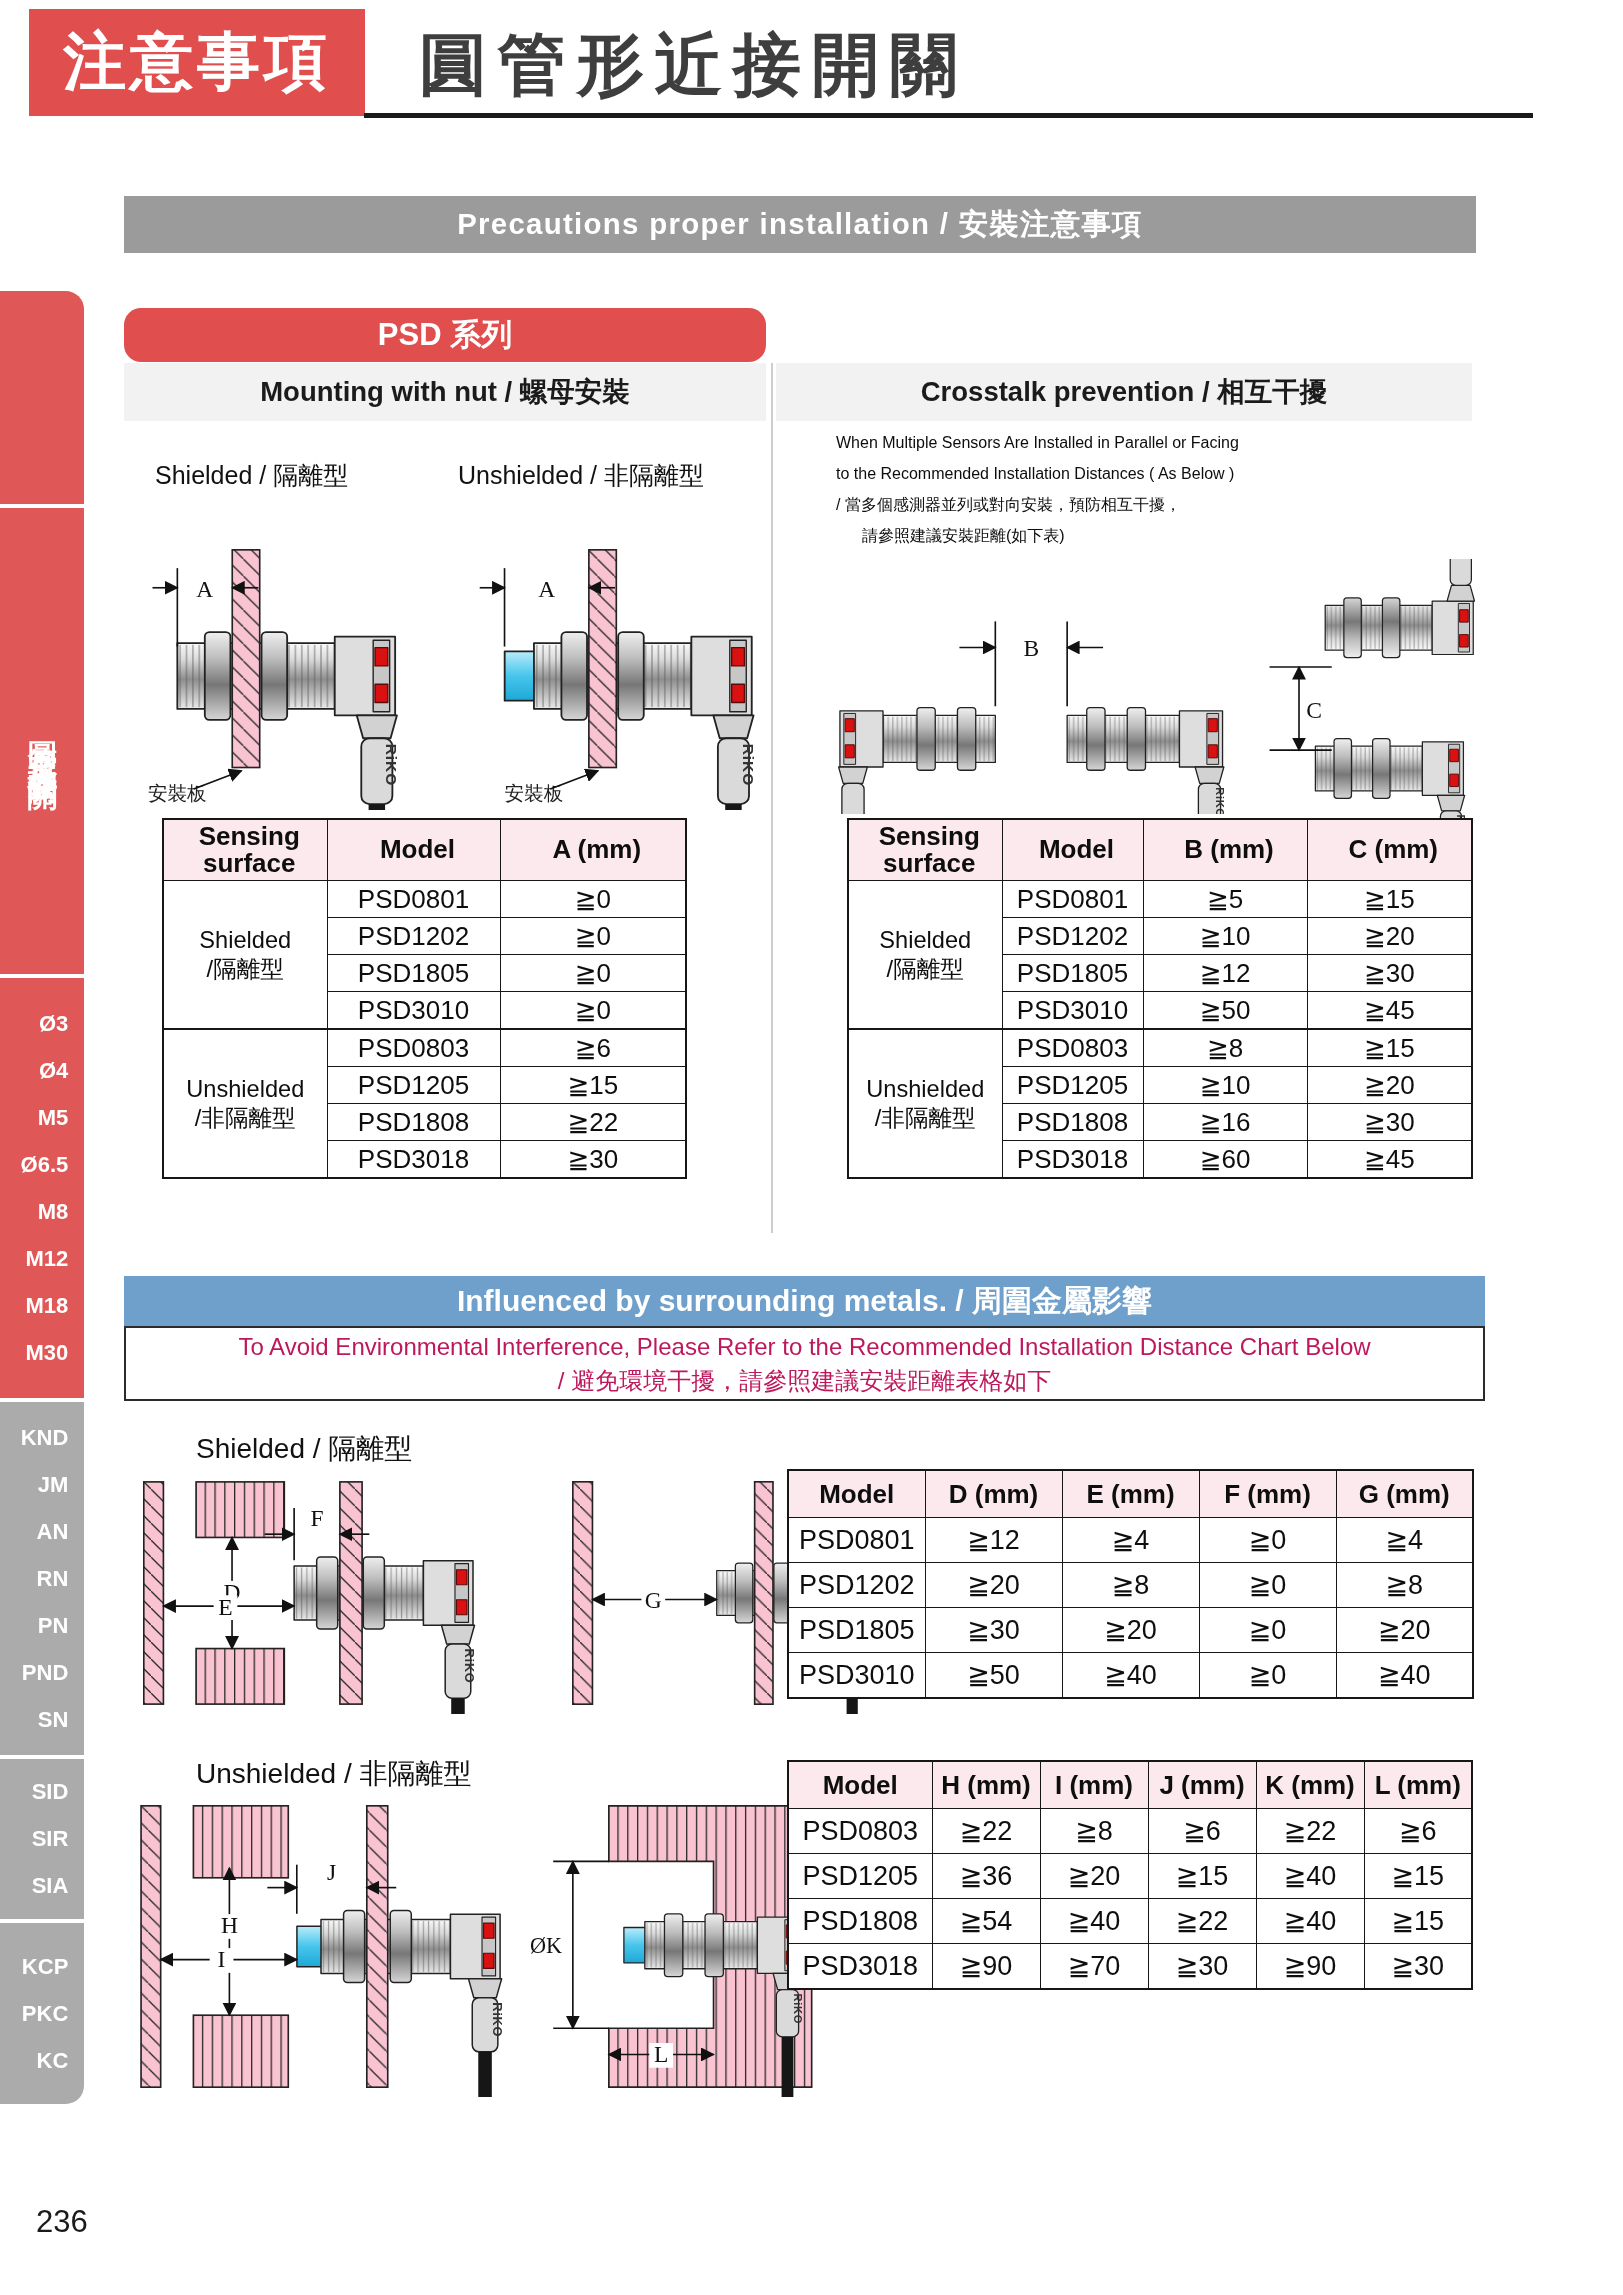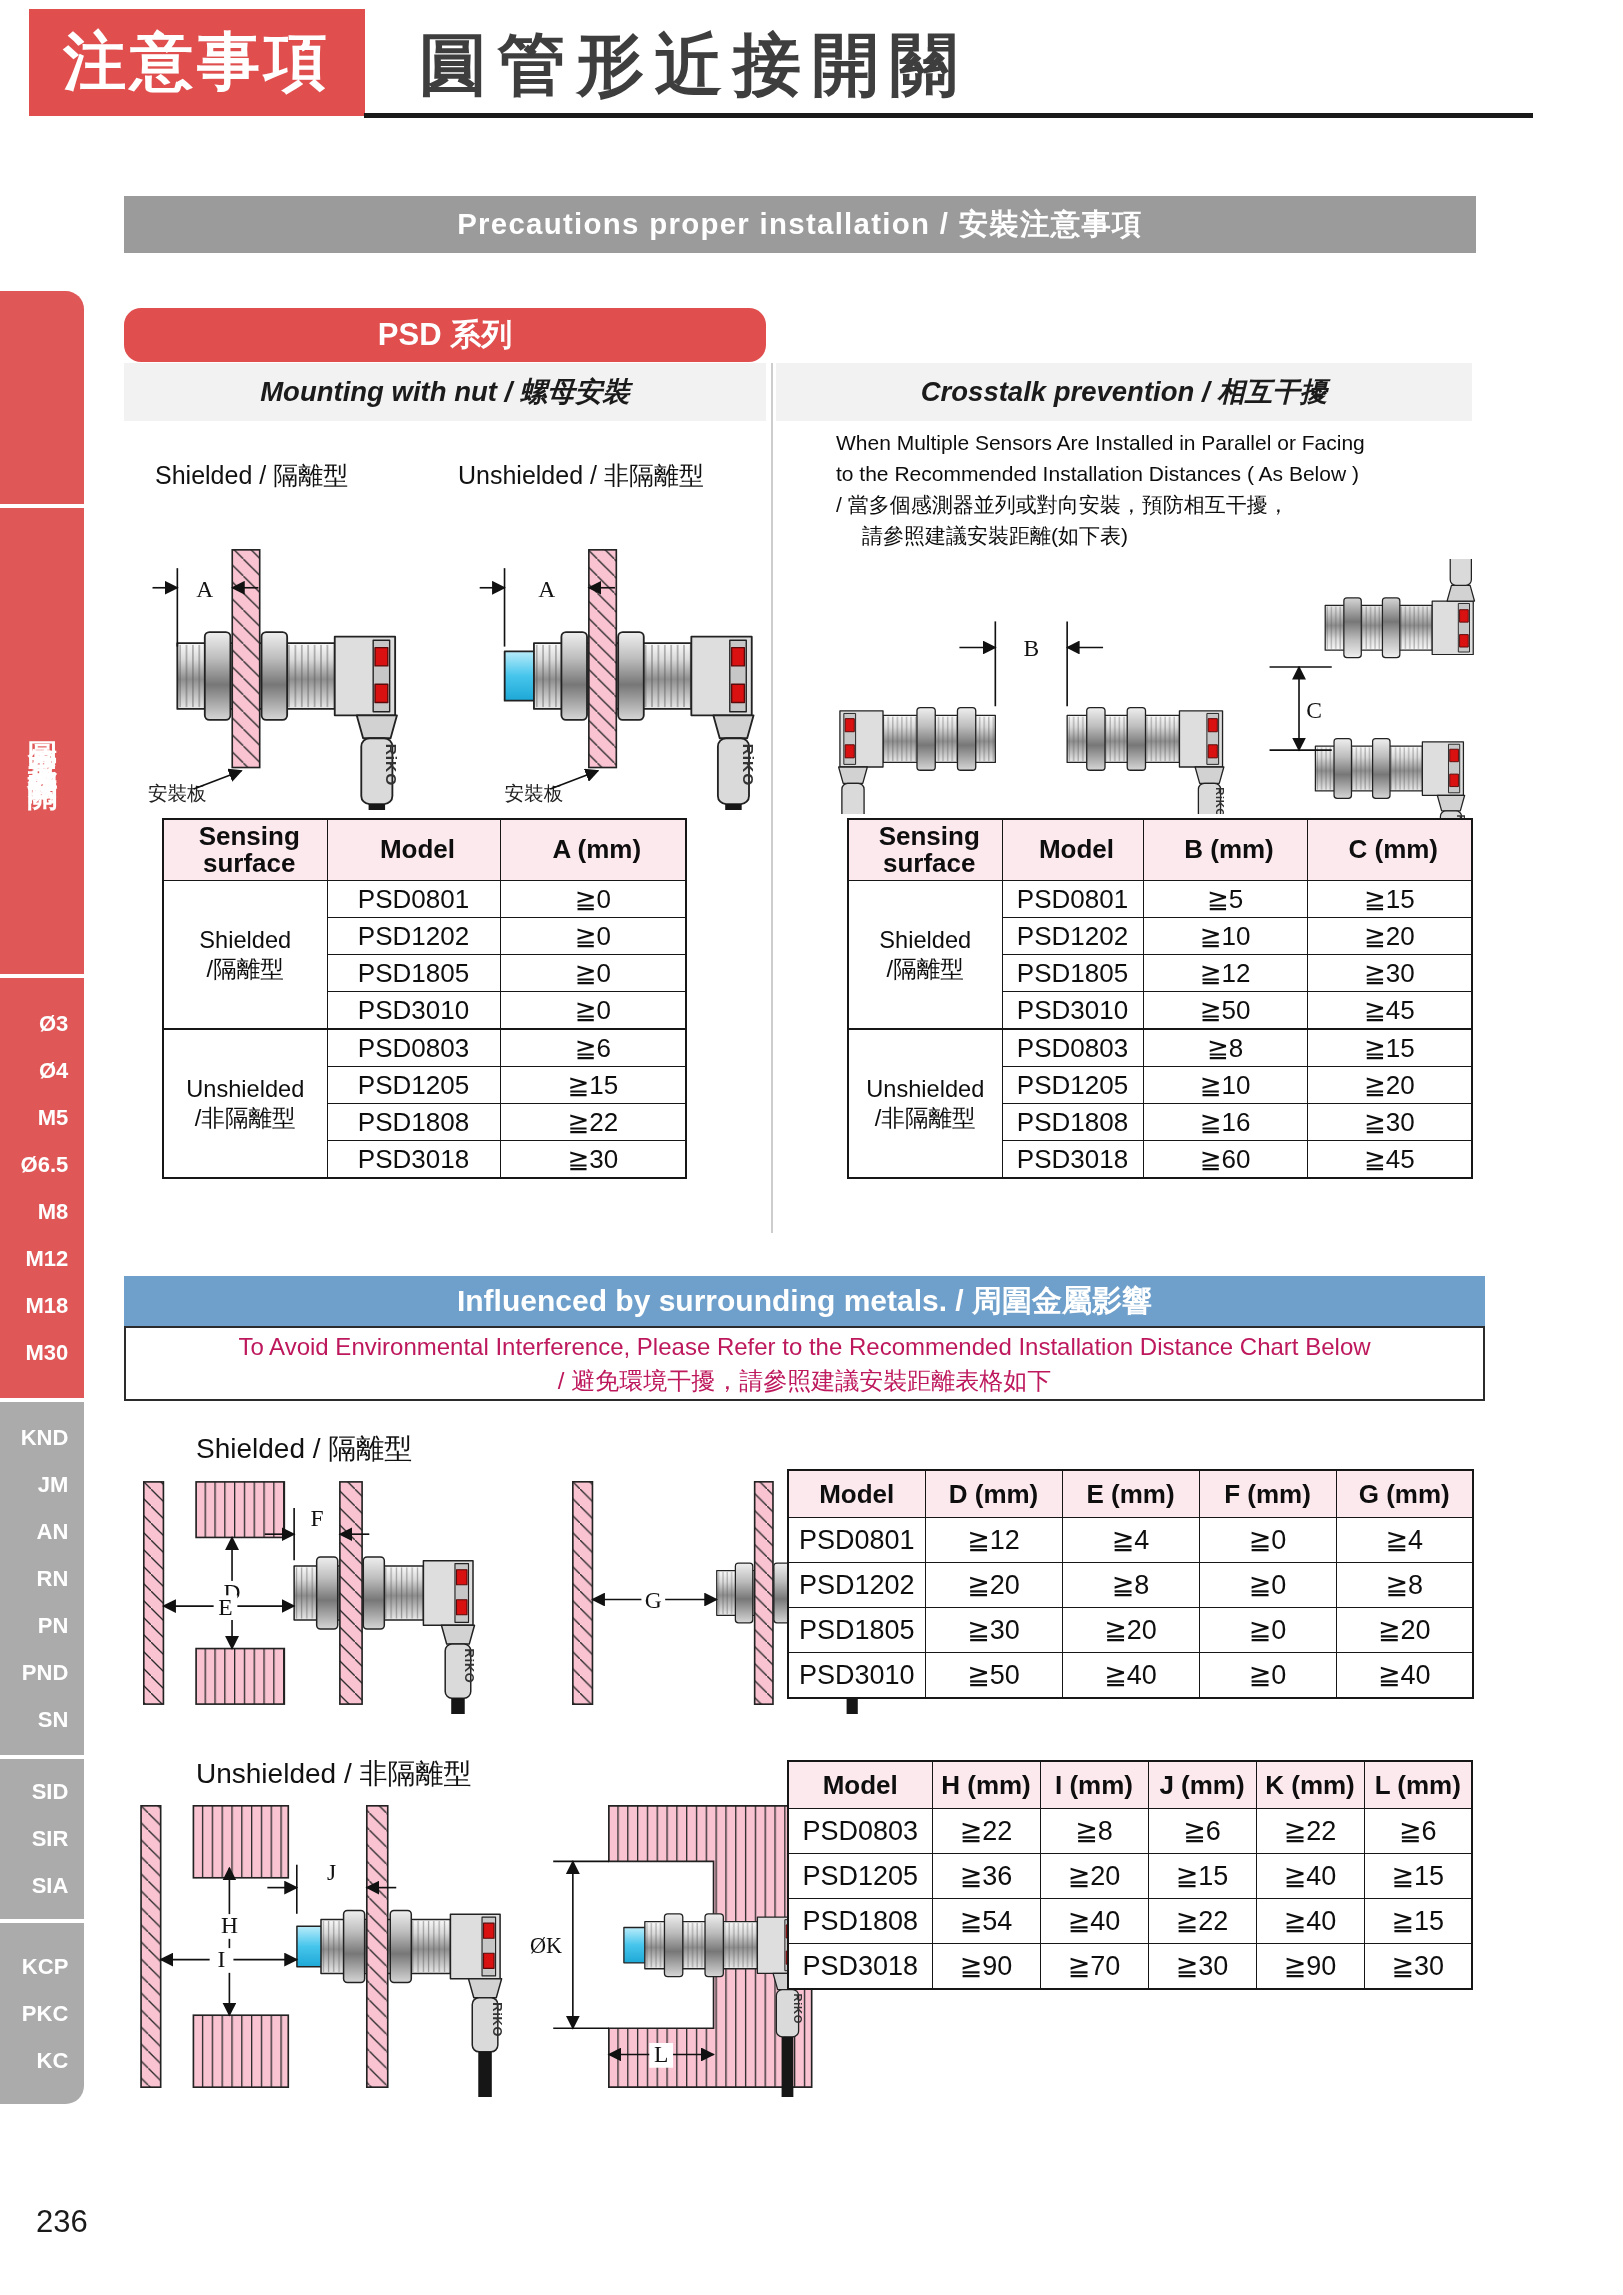"Mounting with nut / 螺母安裝" .subbanner { font-style: italic -> none }
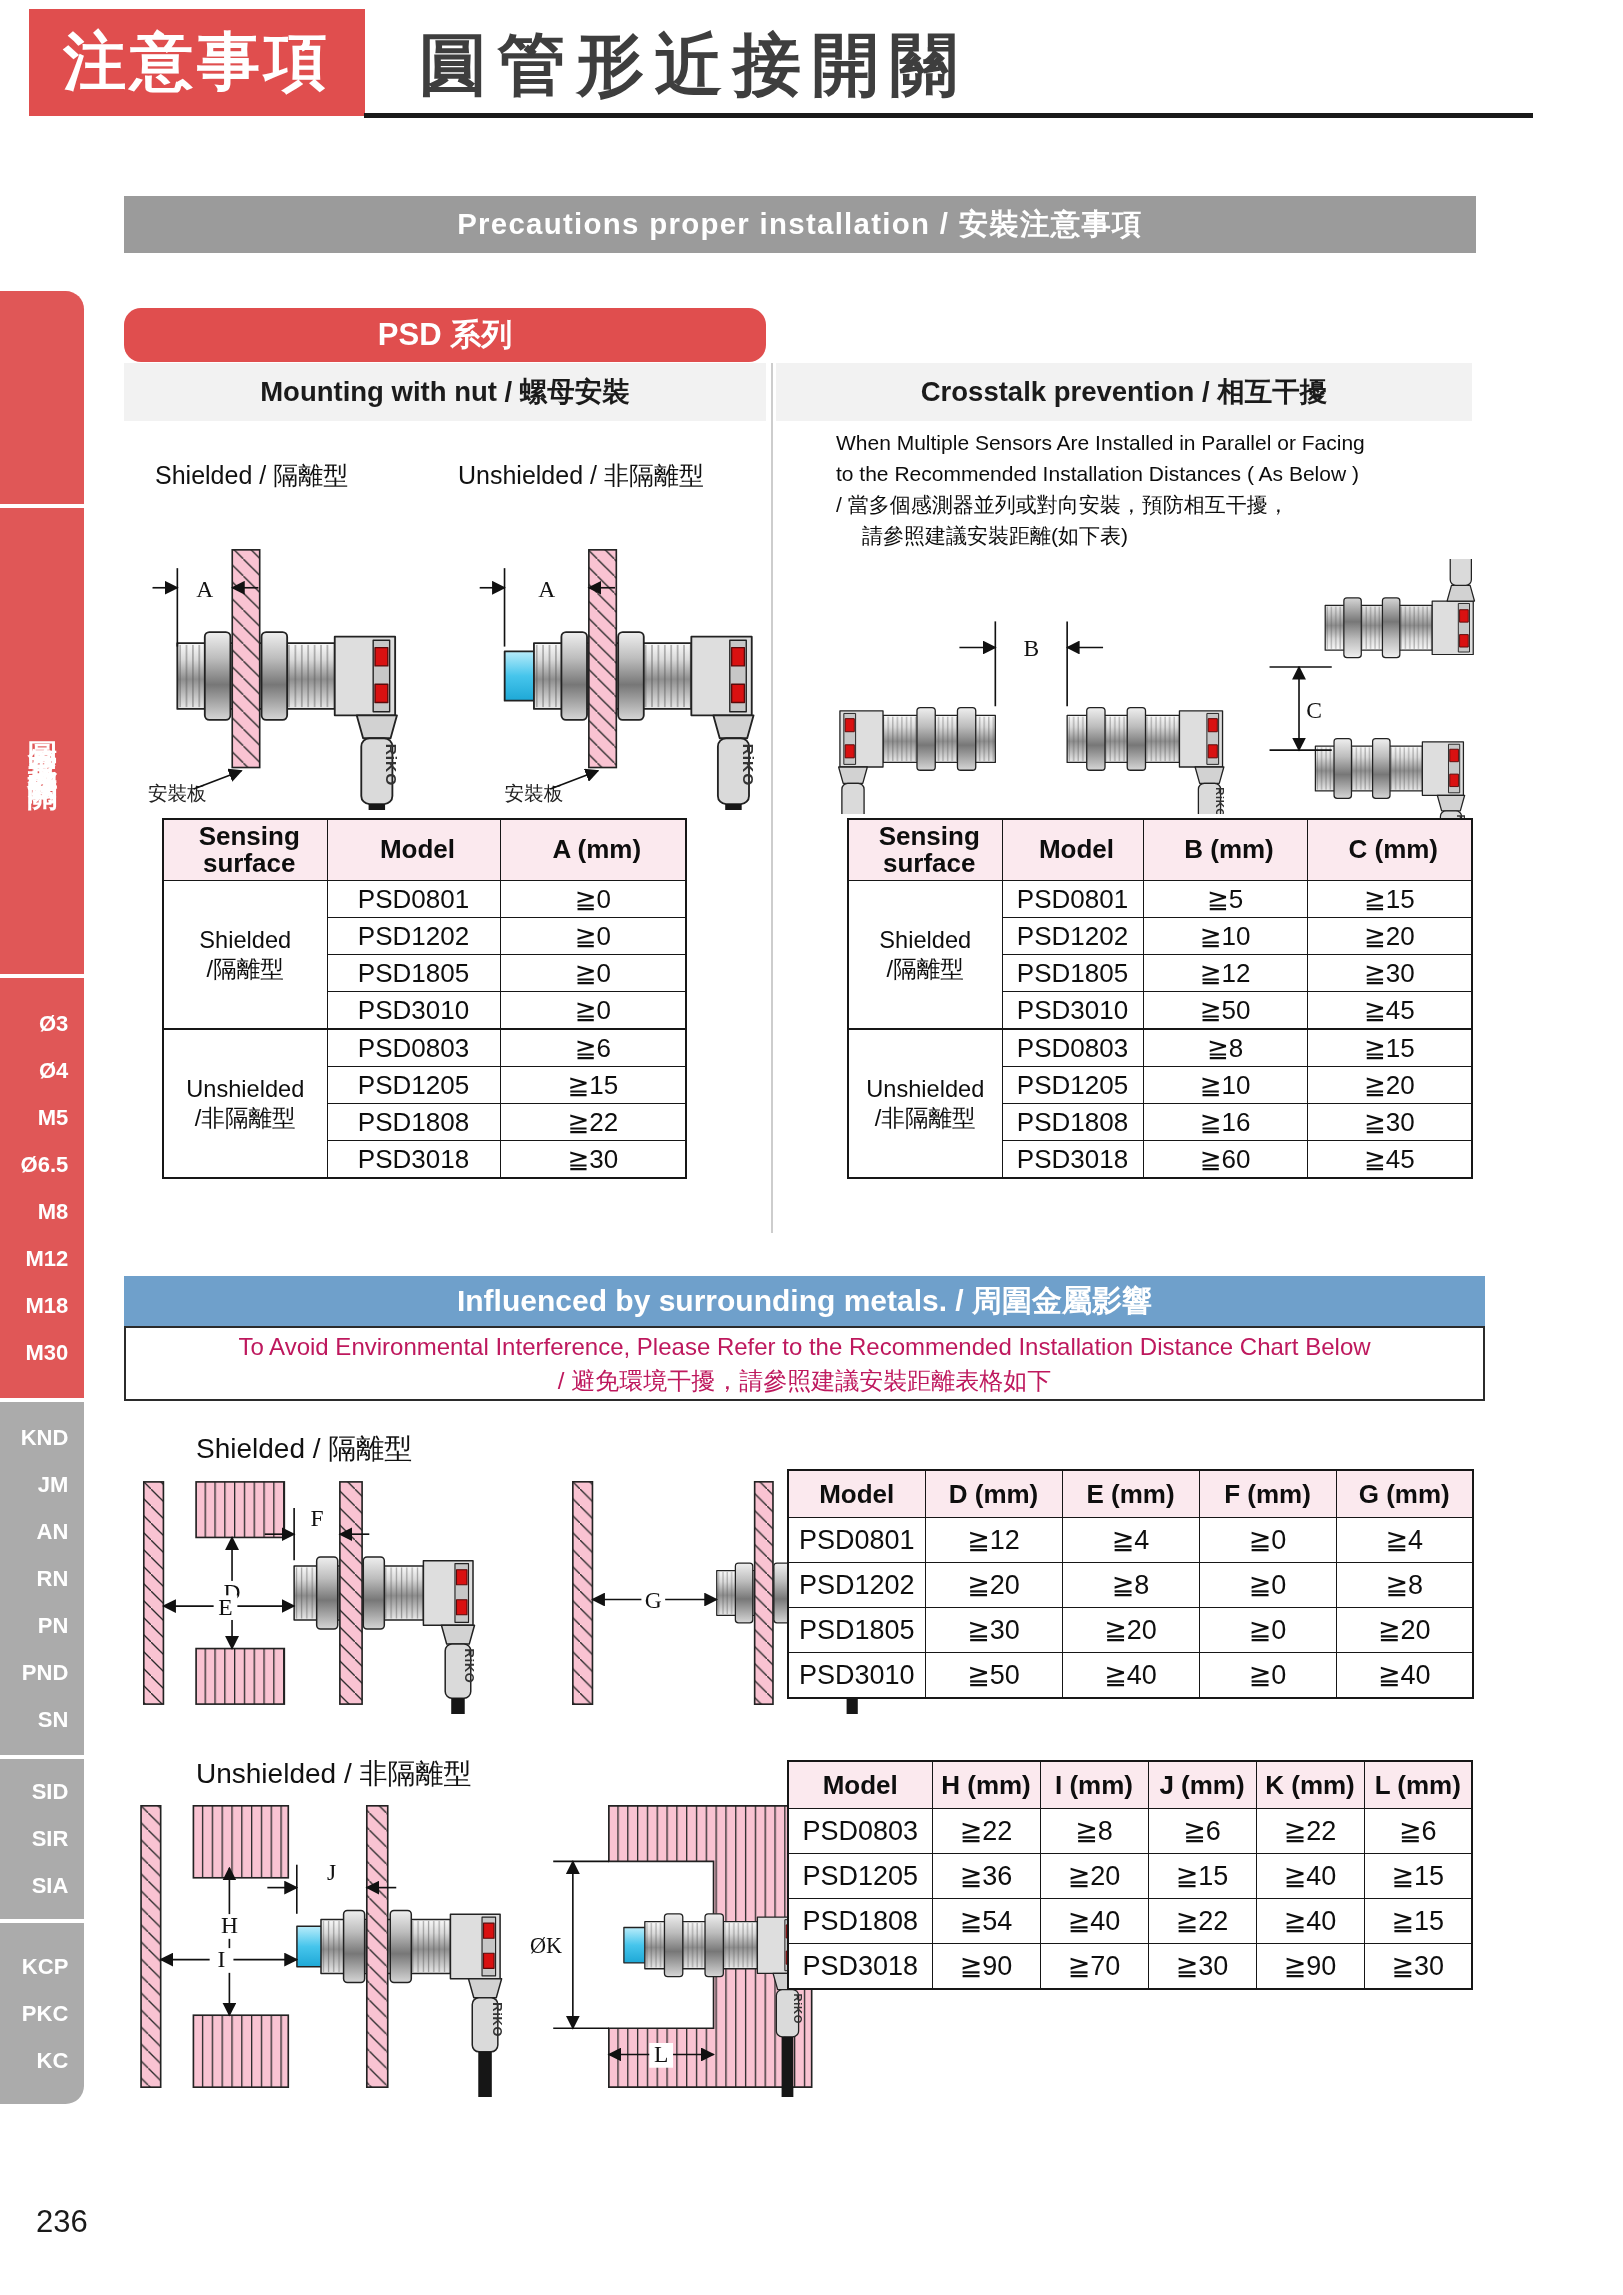"When Multiple Sensors Are Installed" .para-line { font-size: 21px -> 16px }
